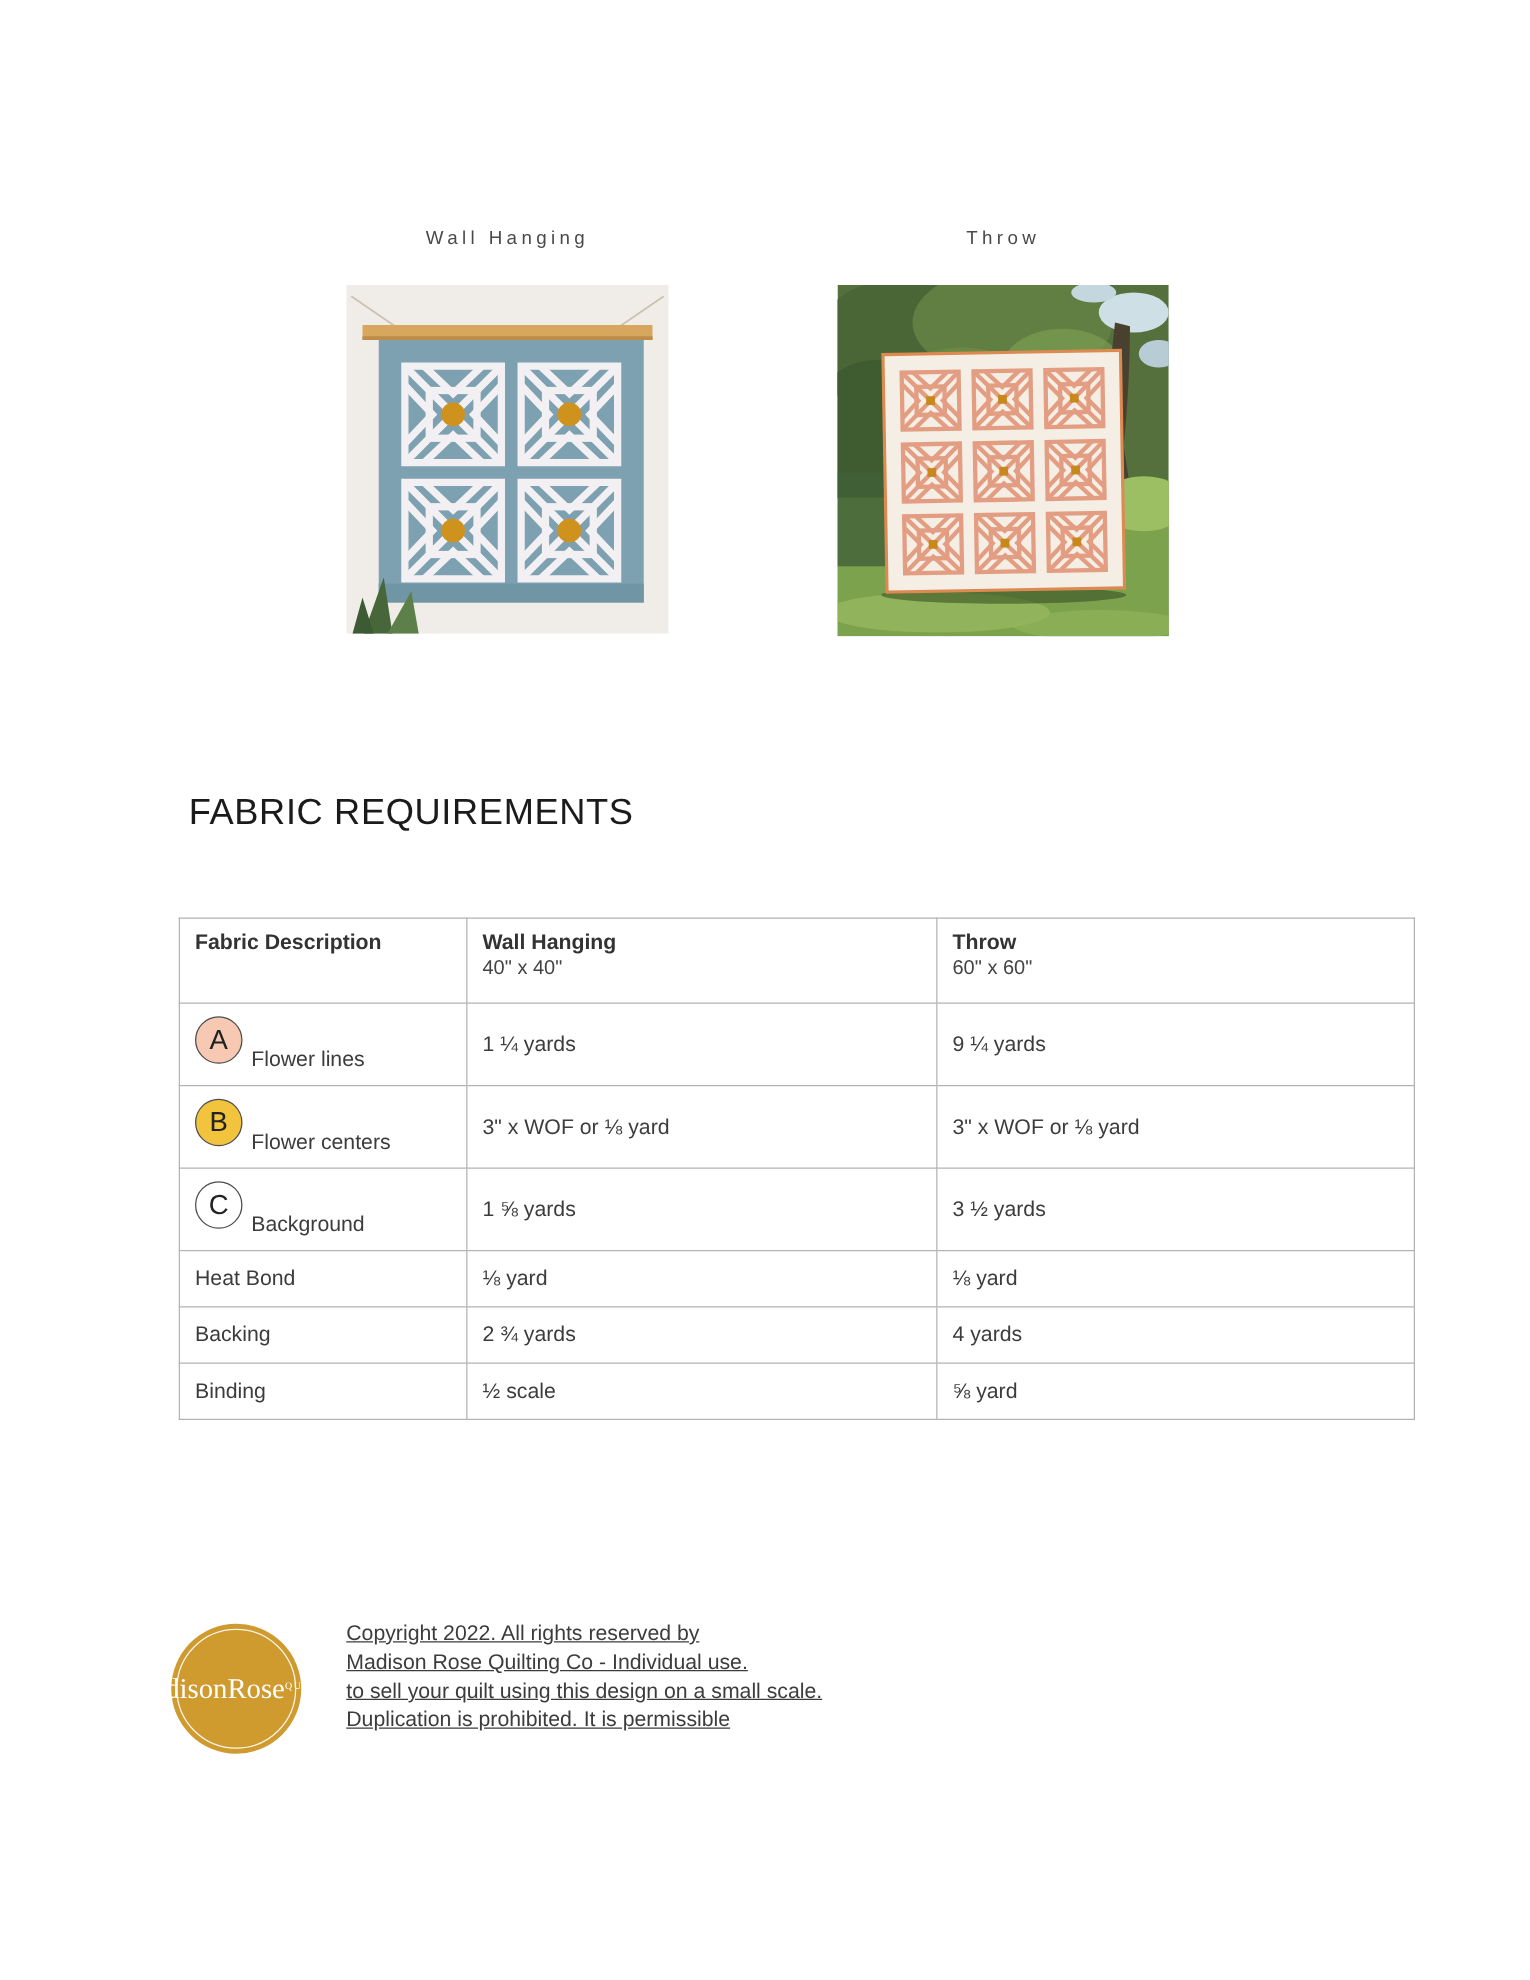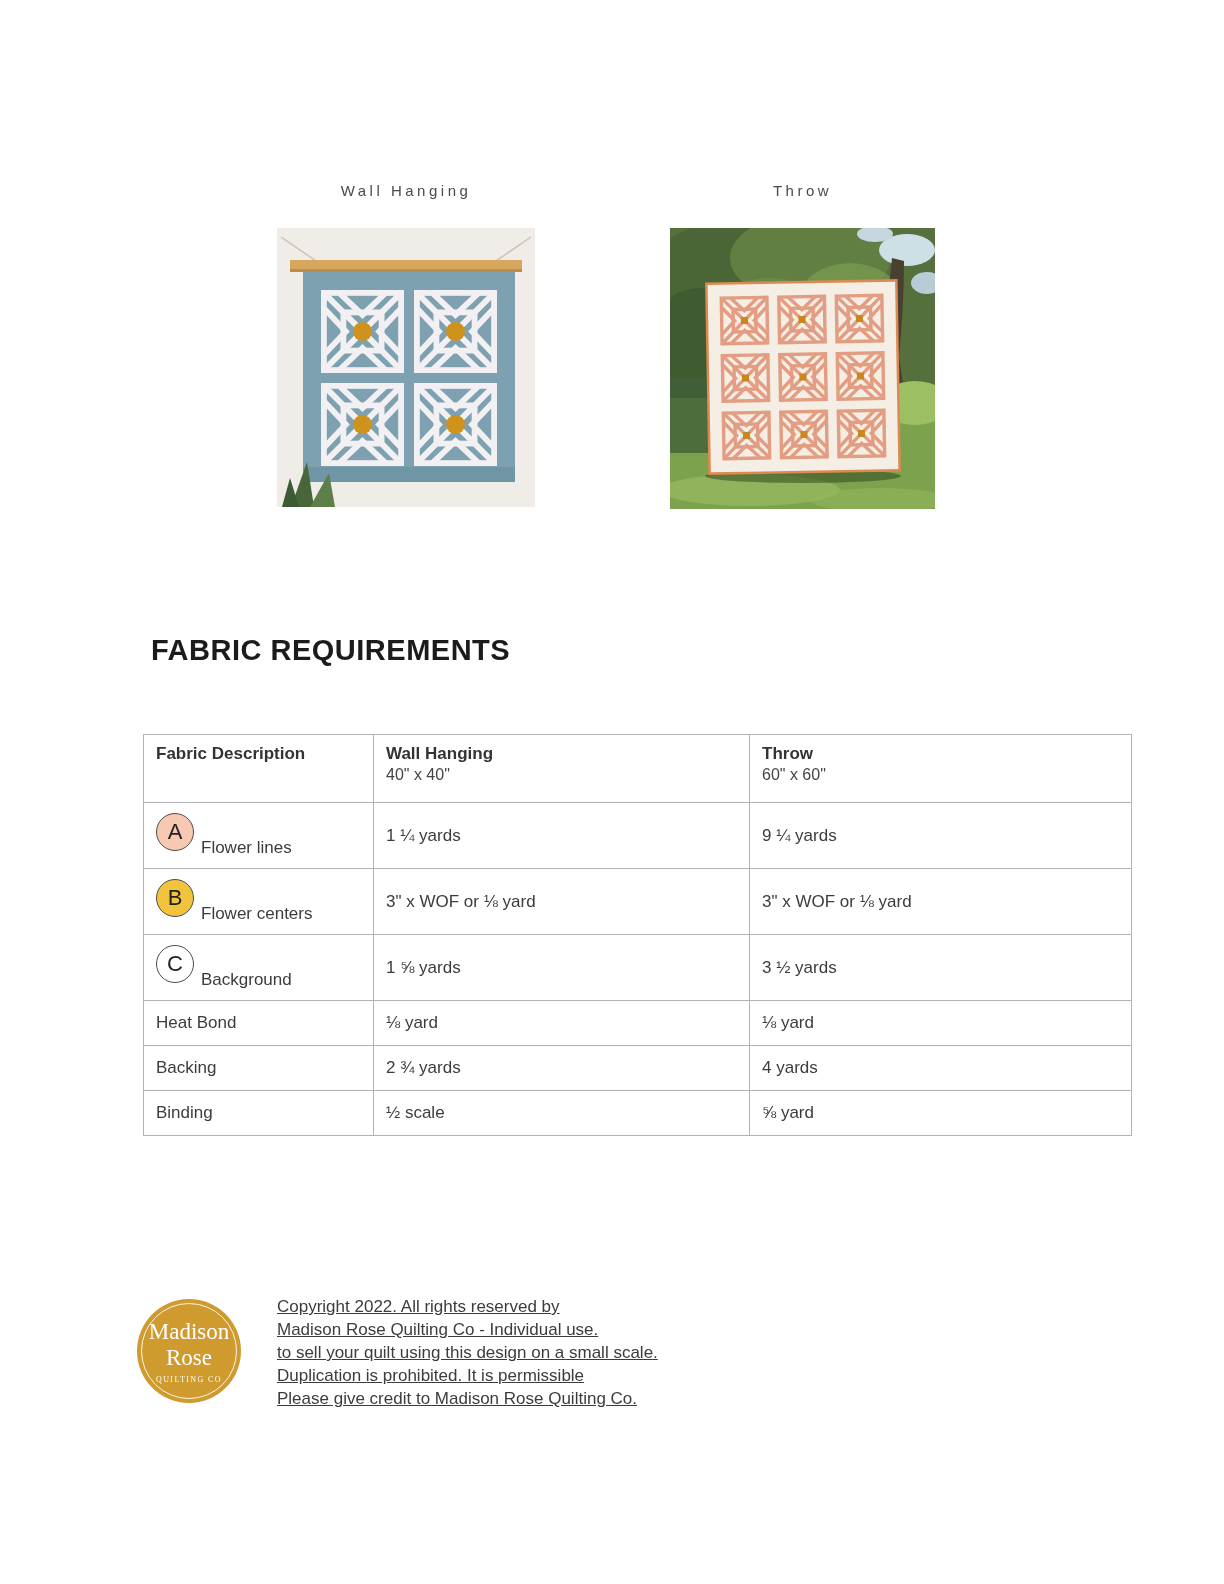"FABRIC REQUIREMENTS" .heading { font-weight: 700 -> 400 }
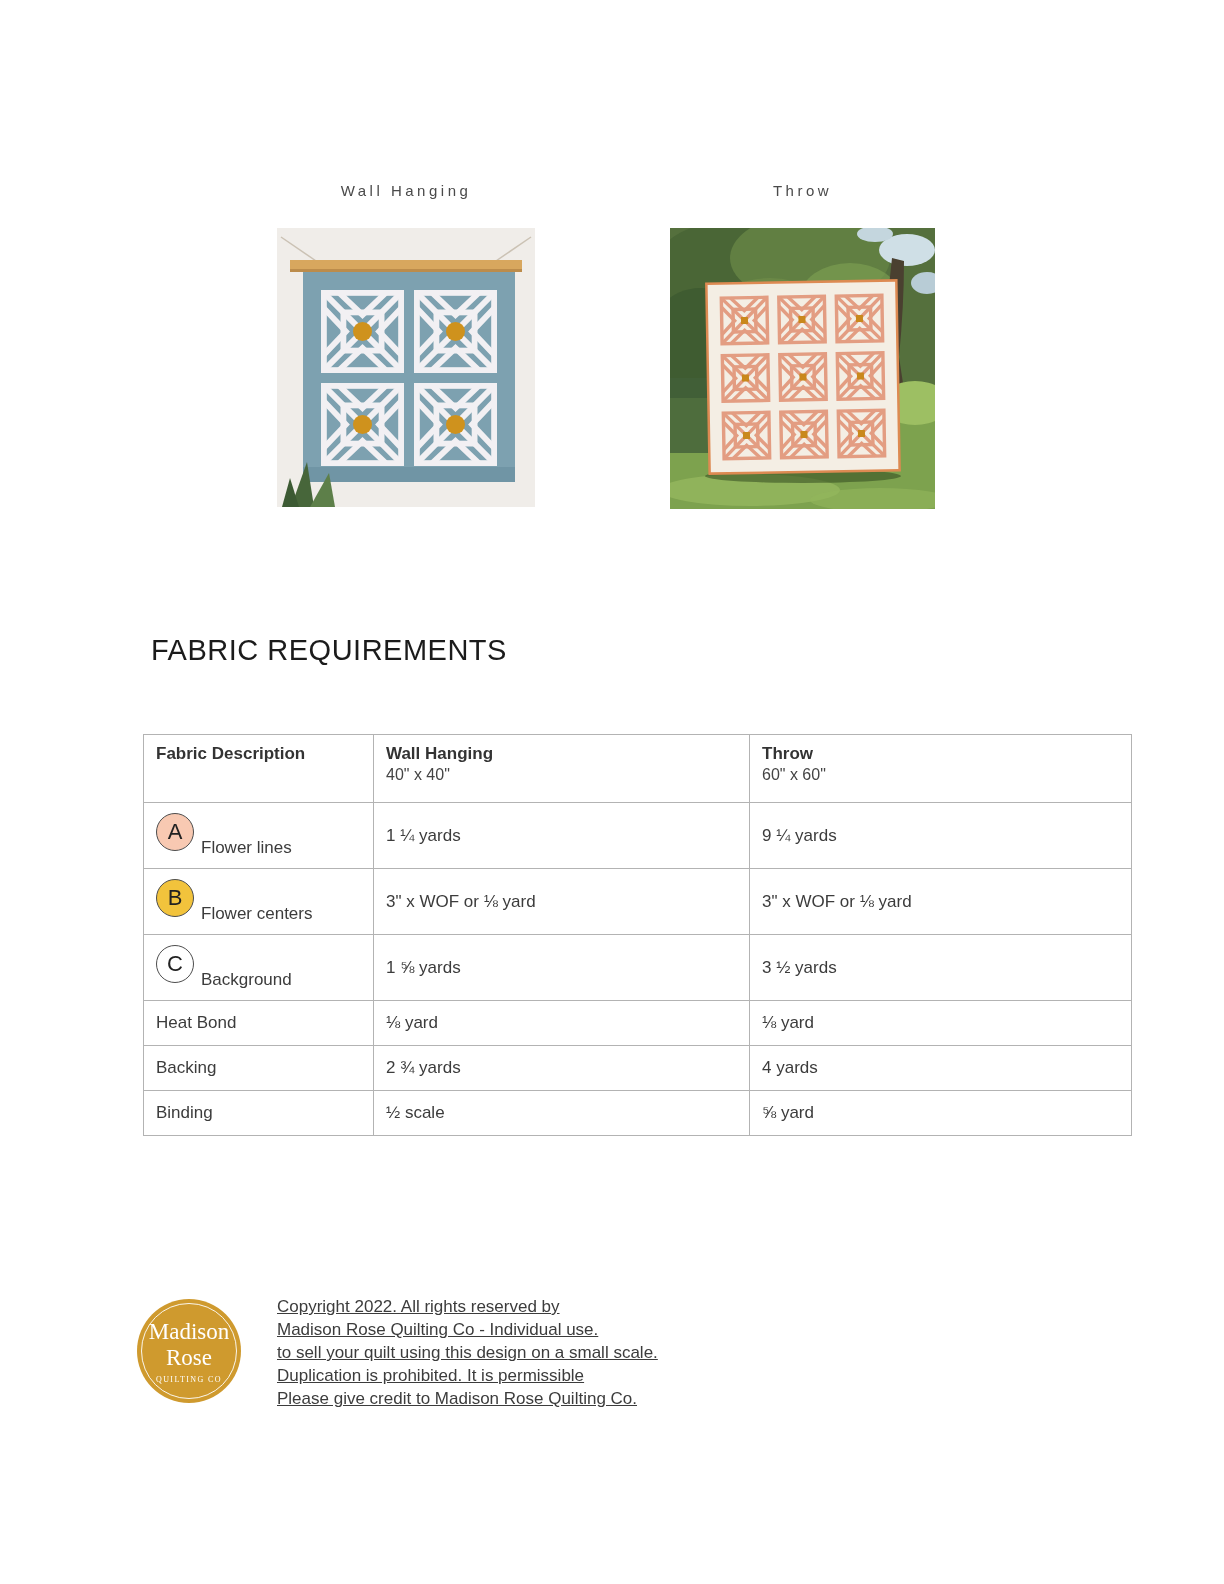"Madison" .logo { flex-direction: column -> none }
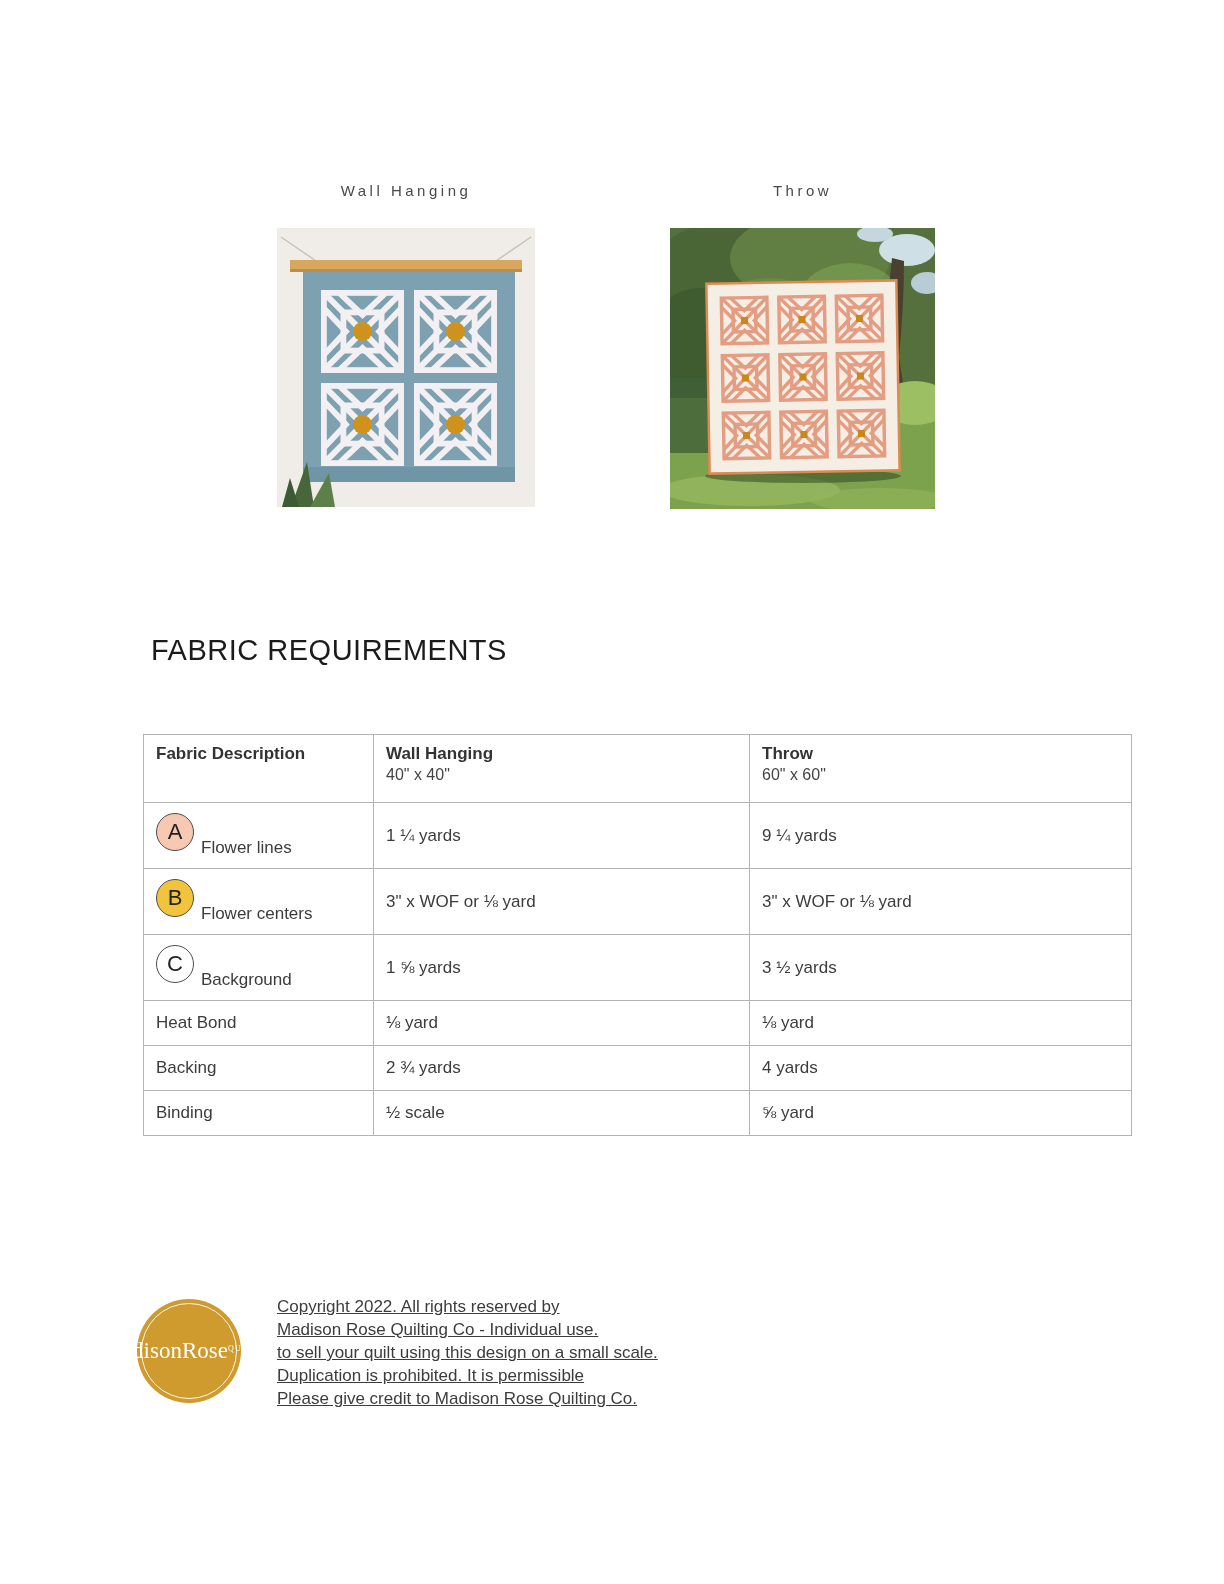"Please give credit to Madison" div { html: <div>Please give credit to Madison Rose Quilting Co.</div> -> none }
